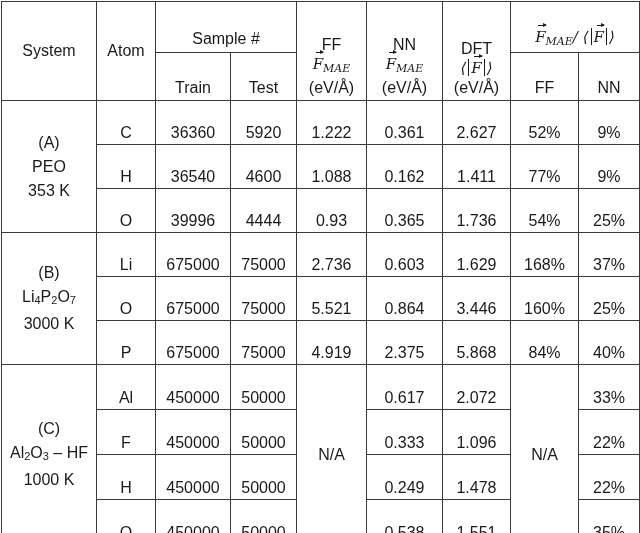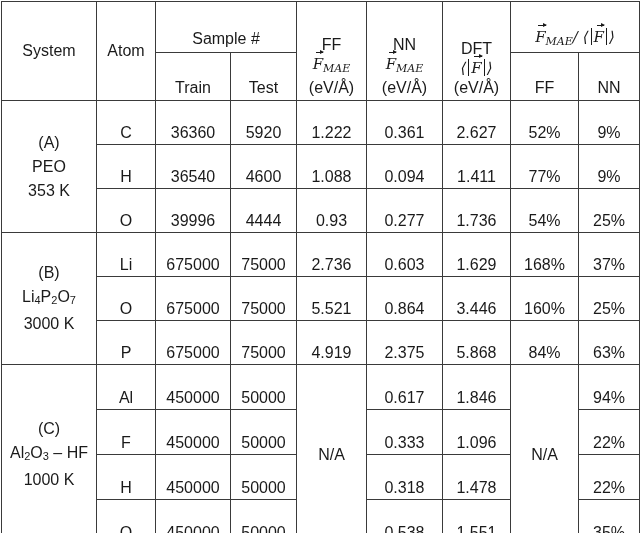"0.094" td { text: 0.094 -> 0.162 }
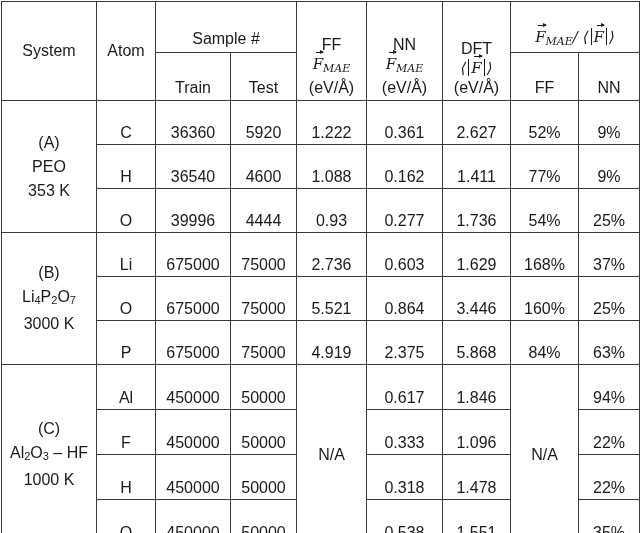"0.277" td { text: 0.277 -> 0.365 }
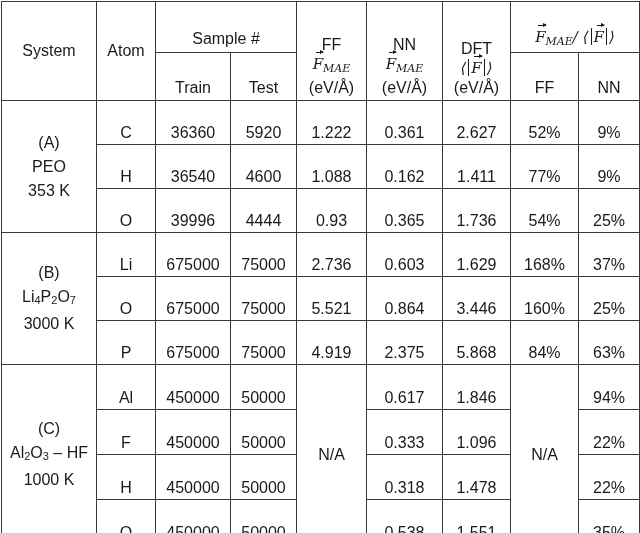"63%" td { text: 63% -> 40% }
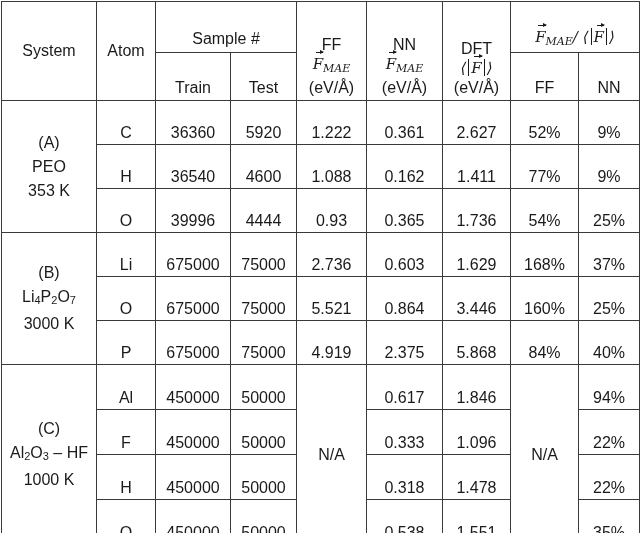"1.846" td { text: 1.846 -> 2.072 }
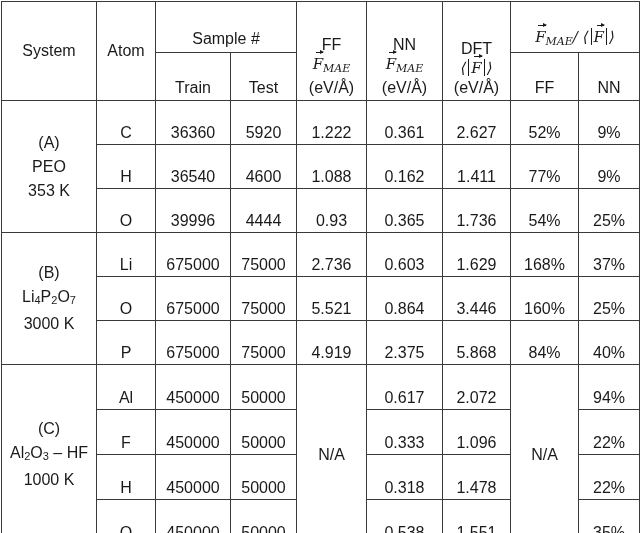"94%" td { text: 94% -> 33% }
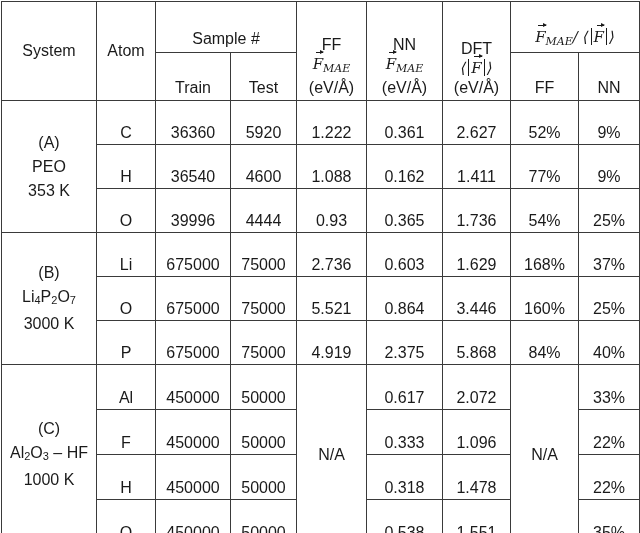"0.318" td { text: 0.318 -> 0.249 }
